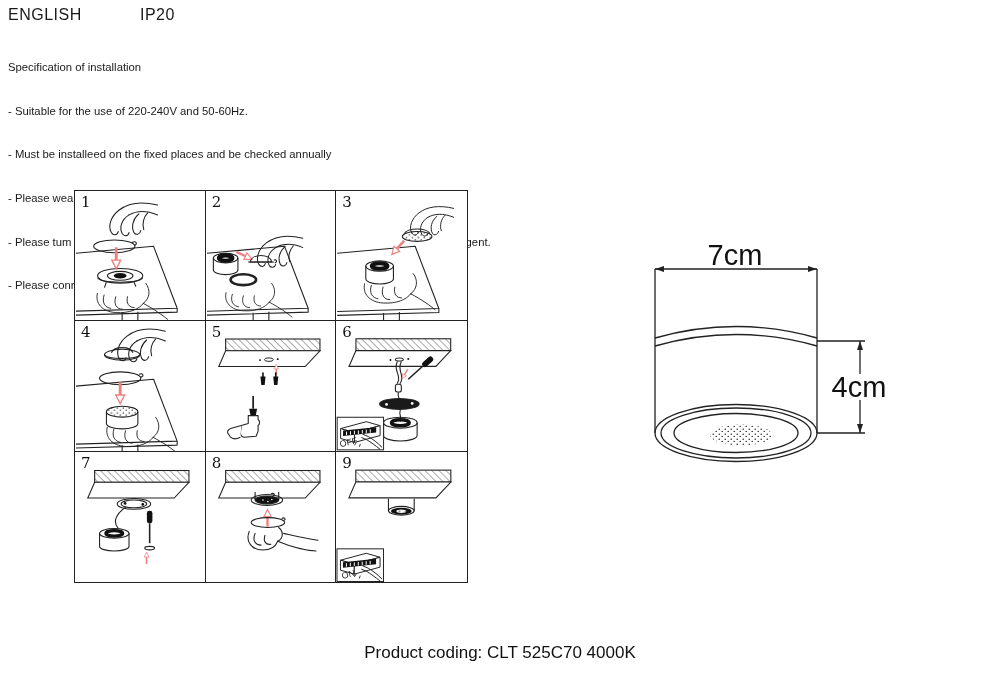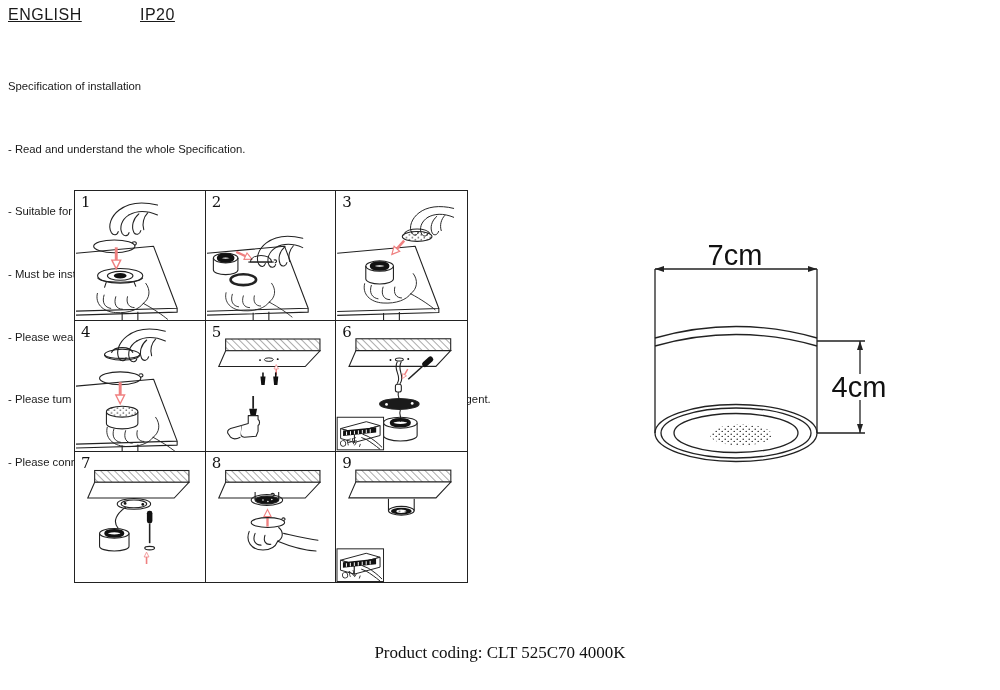"ENGLISH" .hdr { text-decoration: underline -> none }
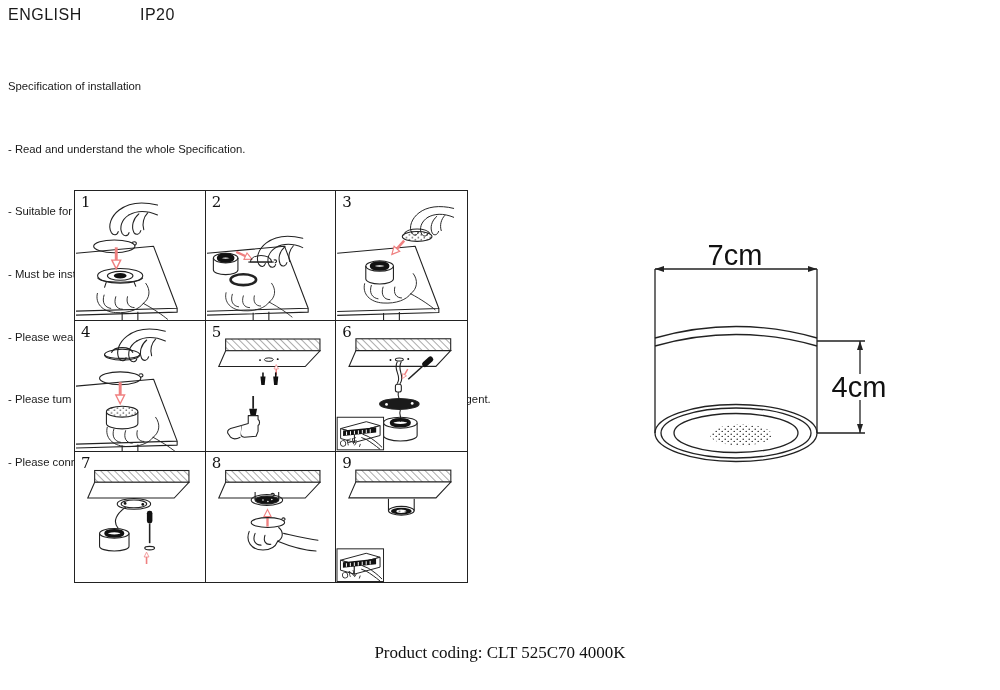"Specification of installation" .spec div { margin-top: 19px -> none }
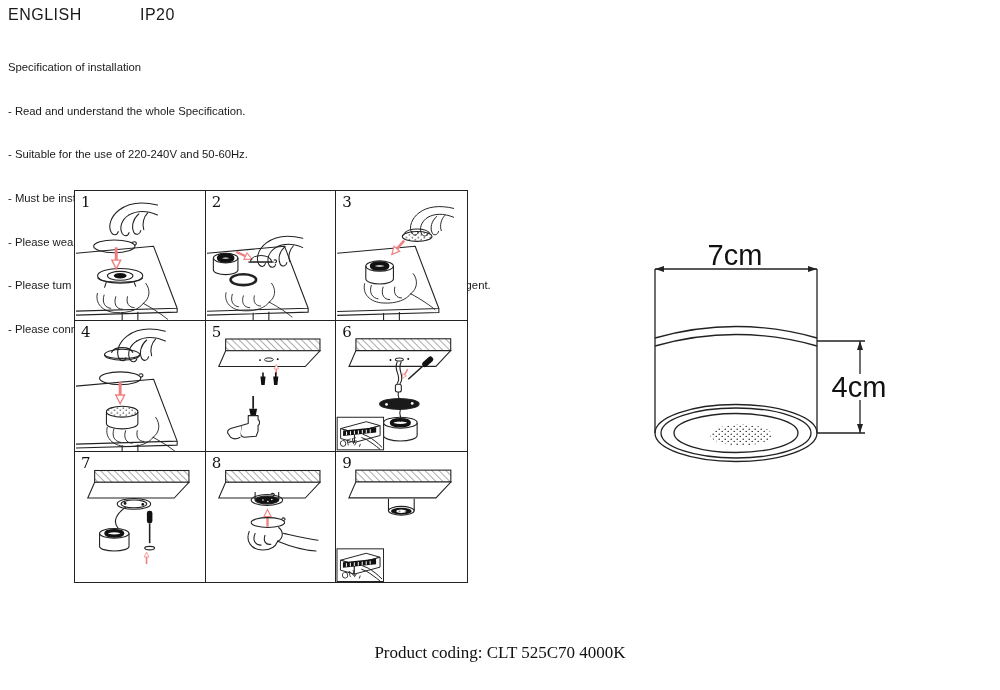"- Read and understand the" div { html: <div>- Read and understand the whole Specification.</div> -> none }
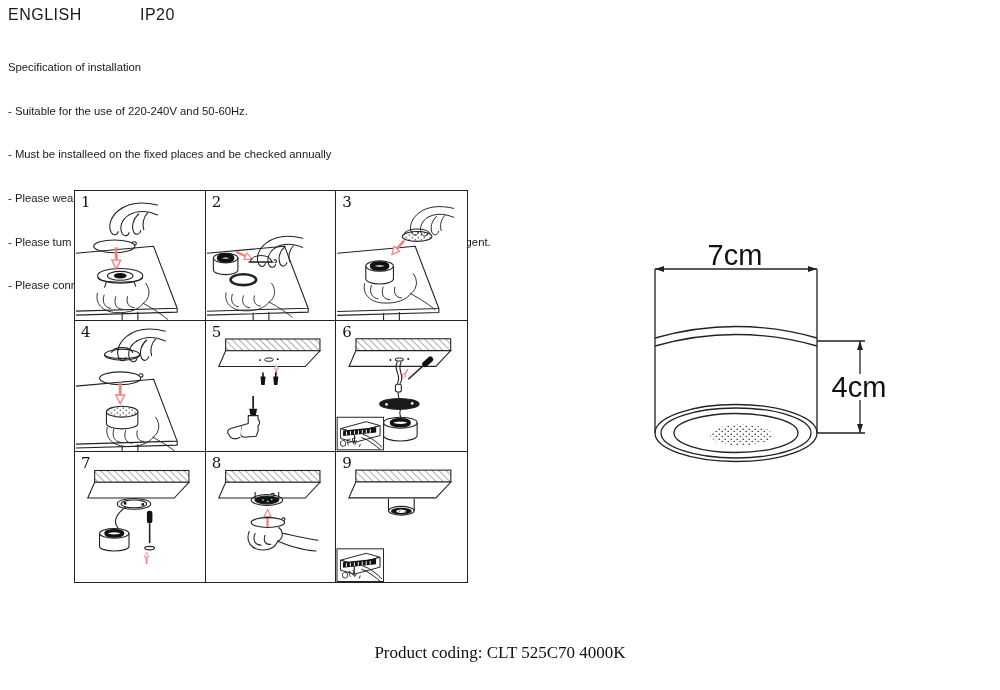"Product coding: CLT 525C70 4000K" .footer { font-family: Liberation Serif, serif -> none }
